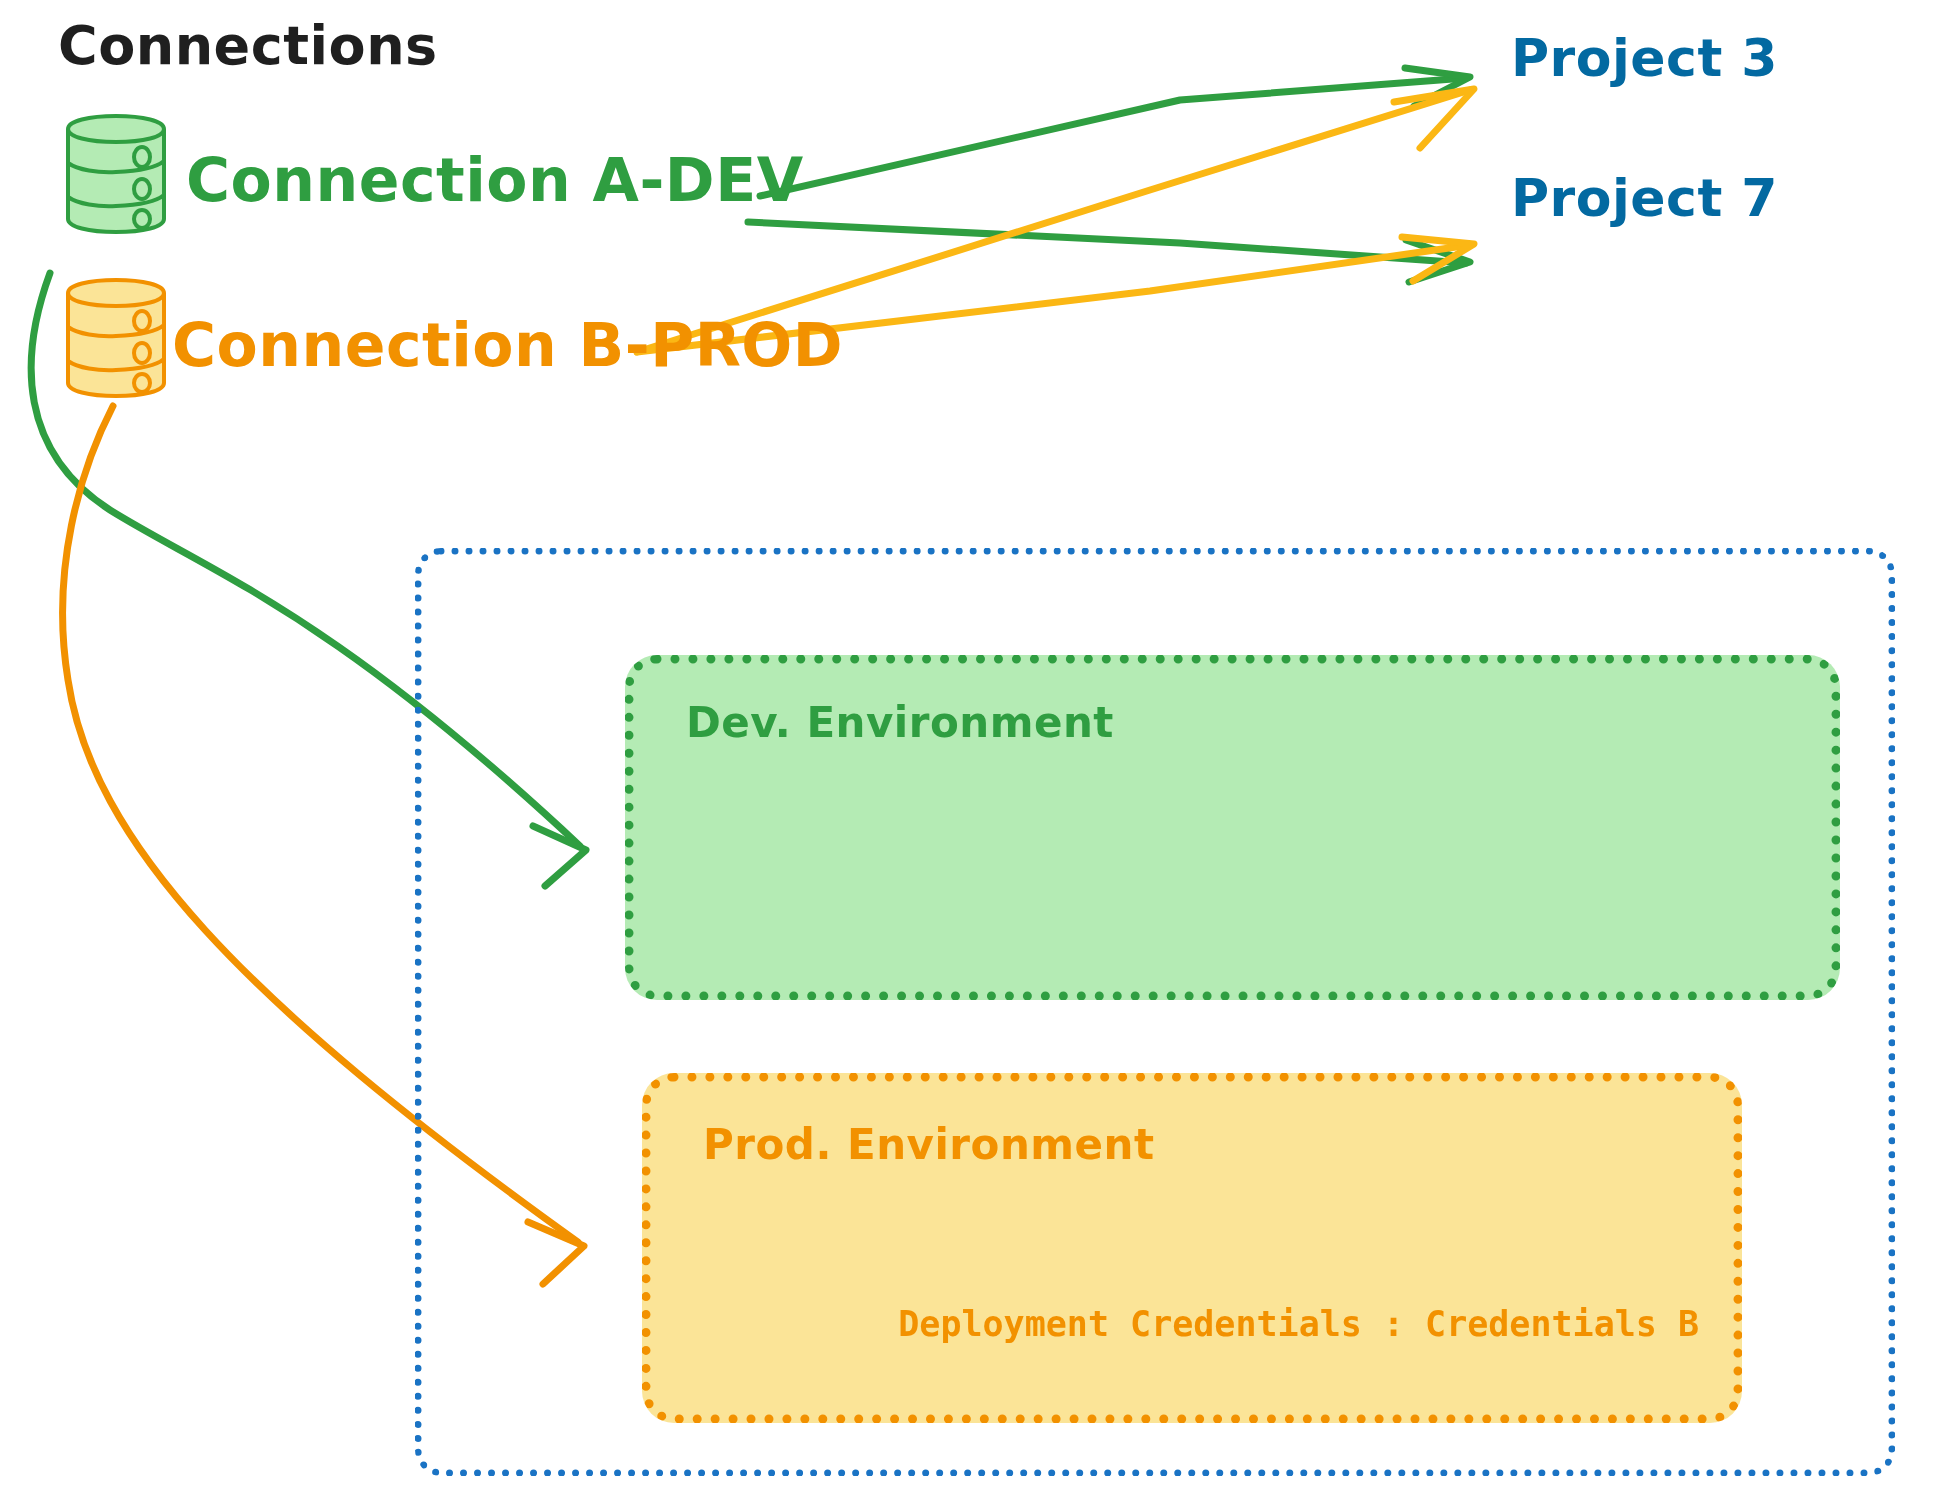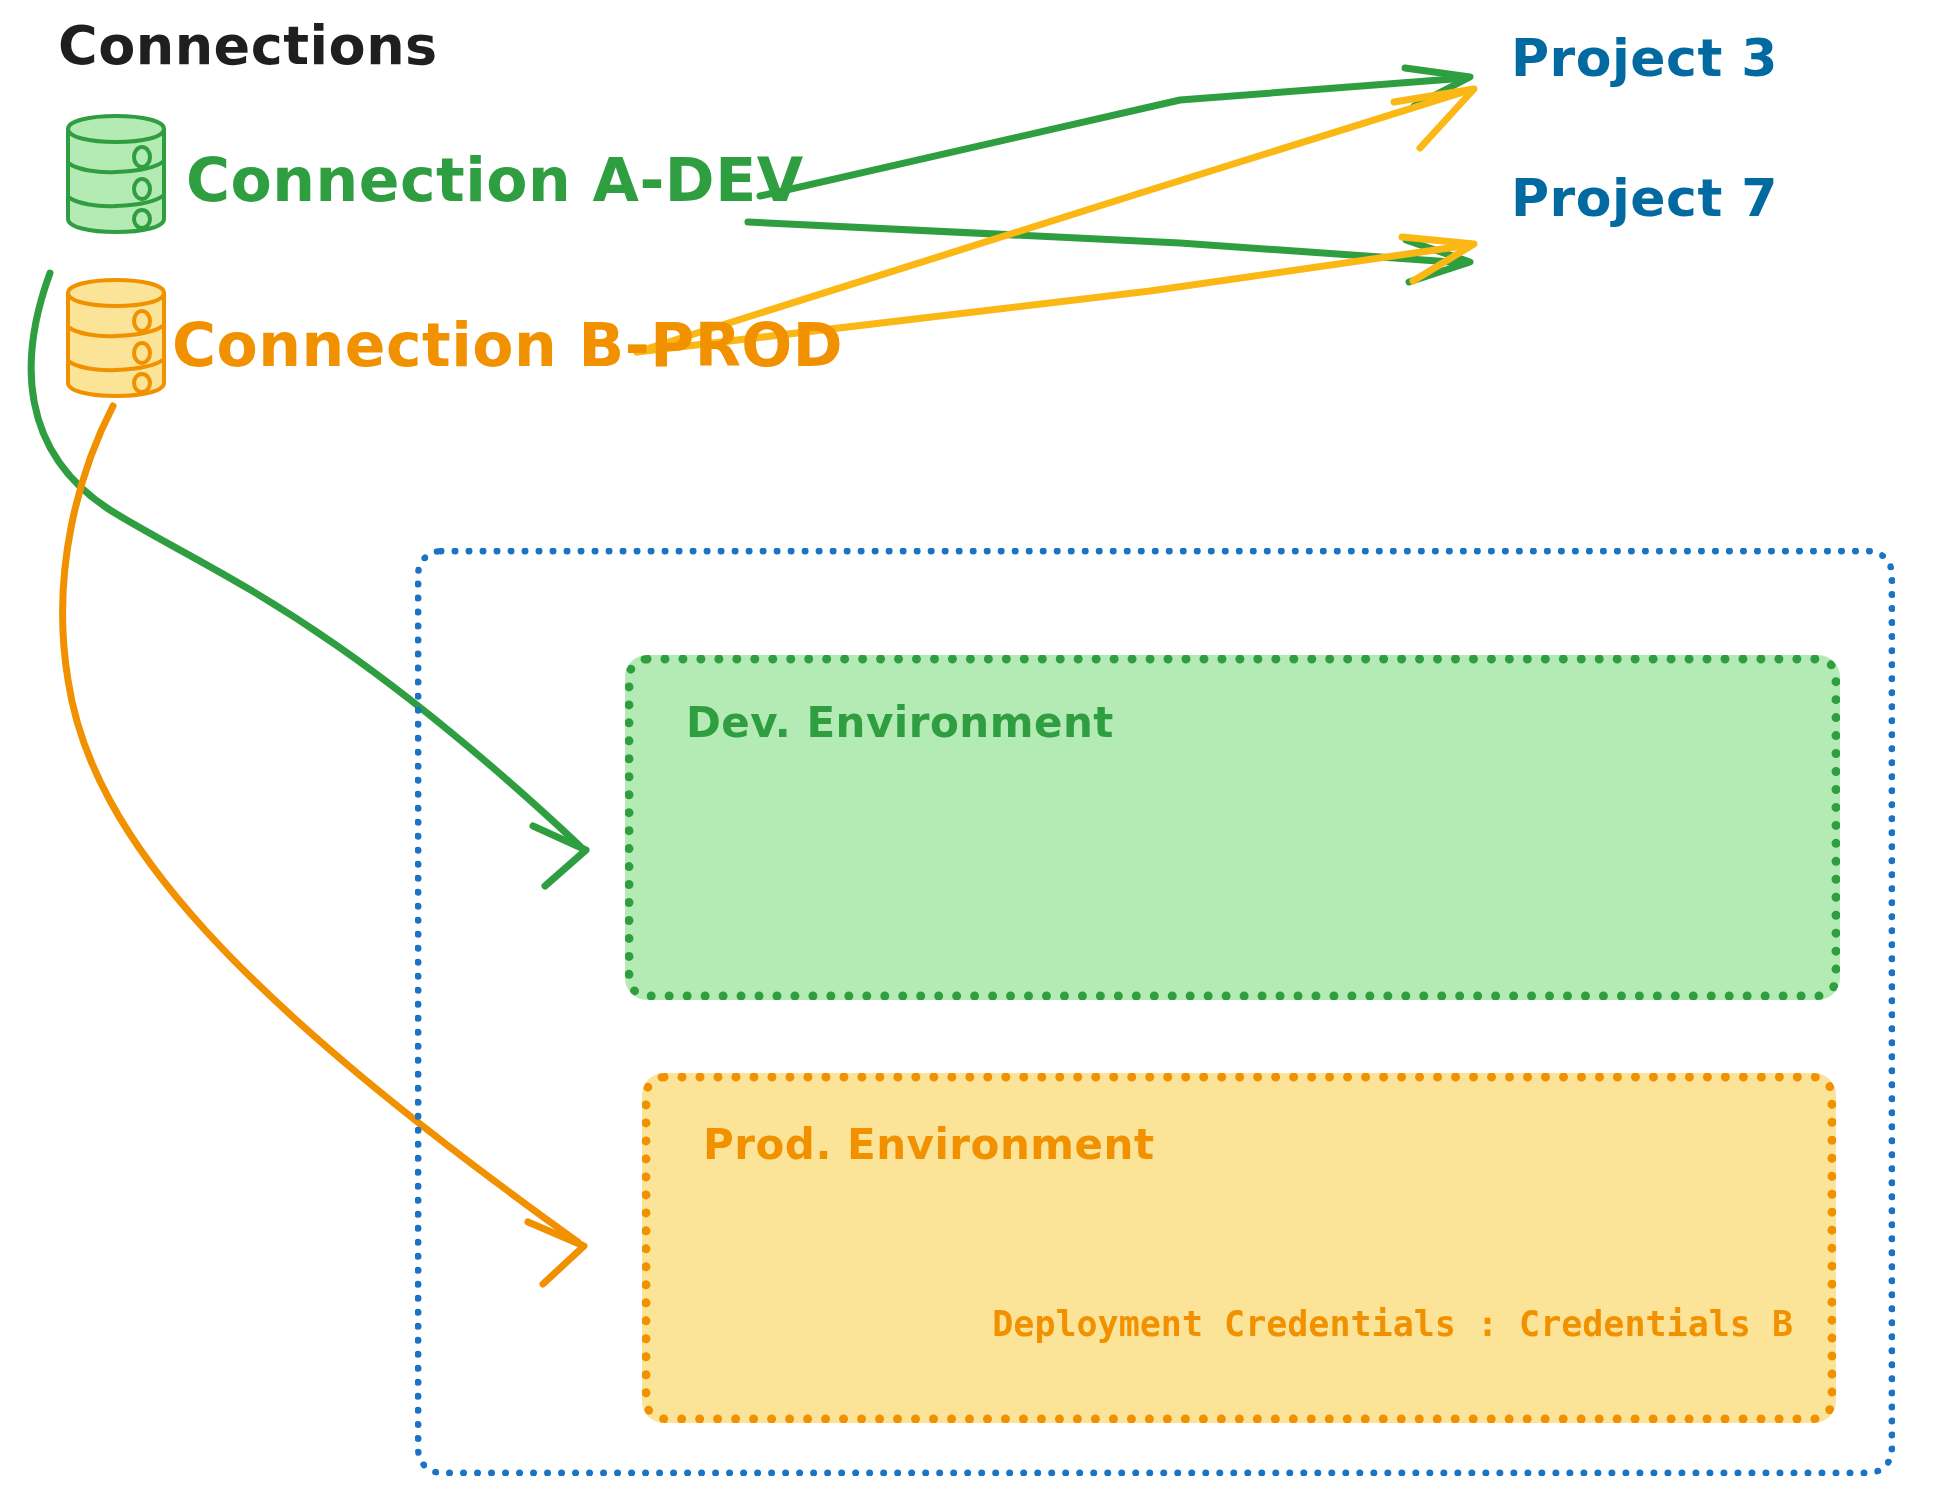"Dev. Environment" .env-box { border-radius: 22px -> 32px }
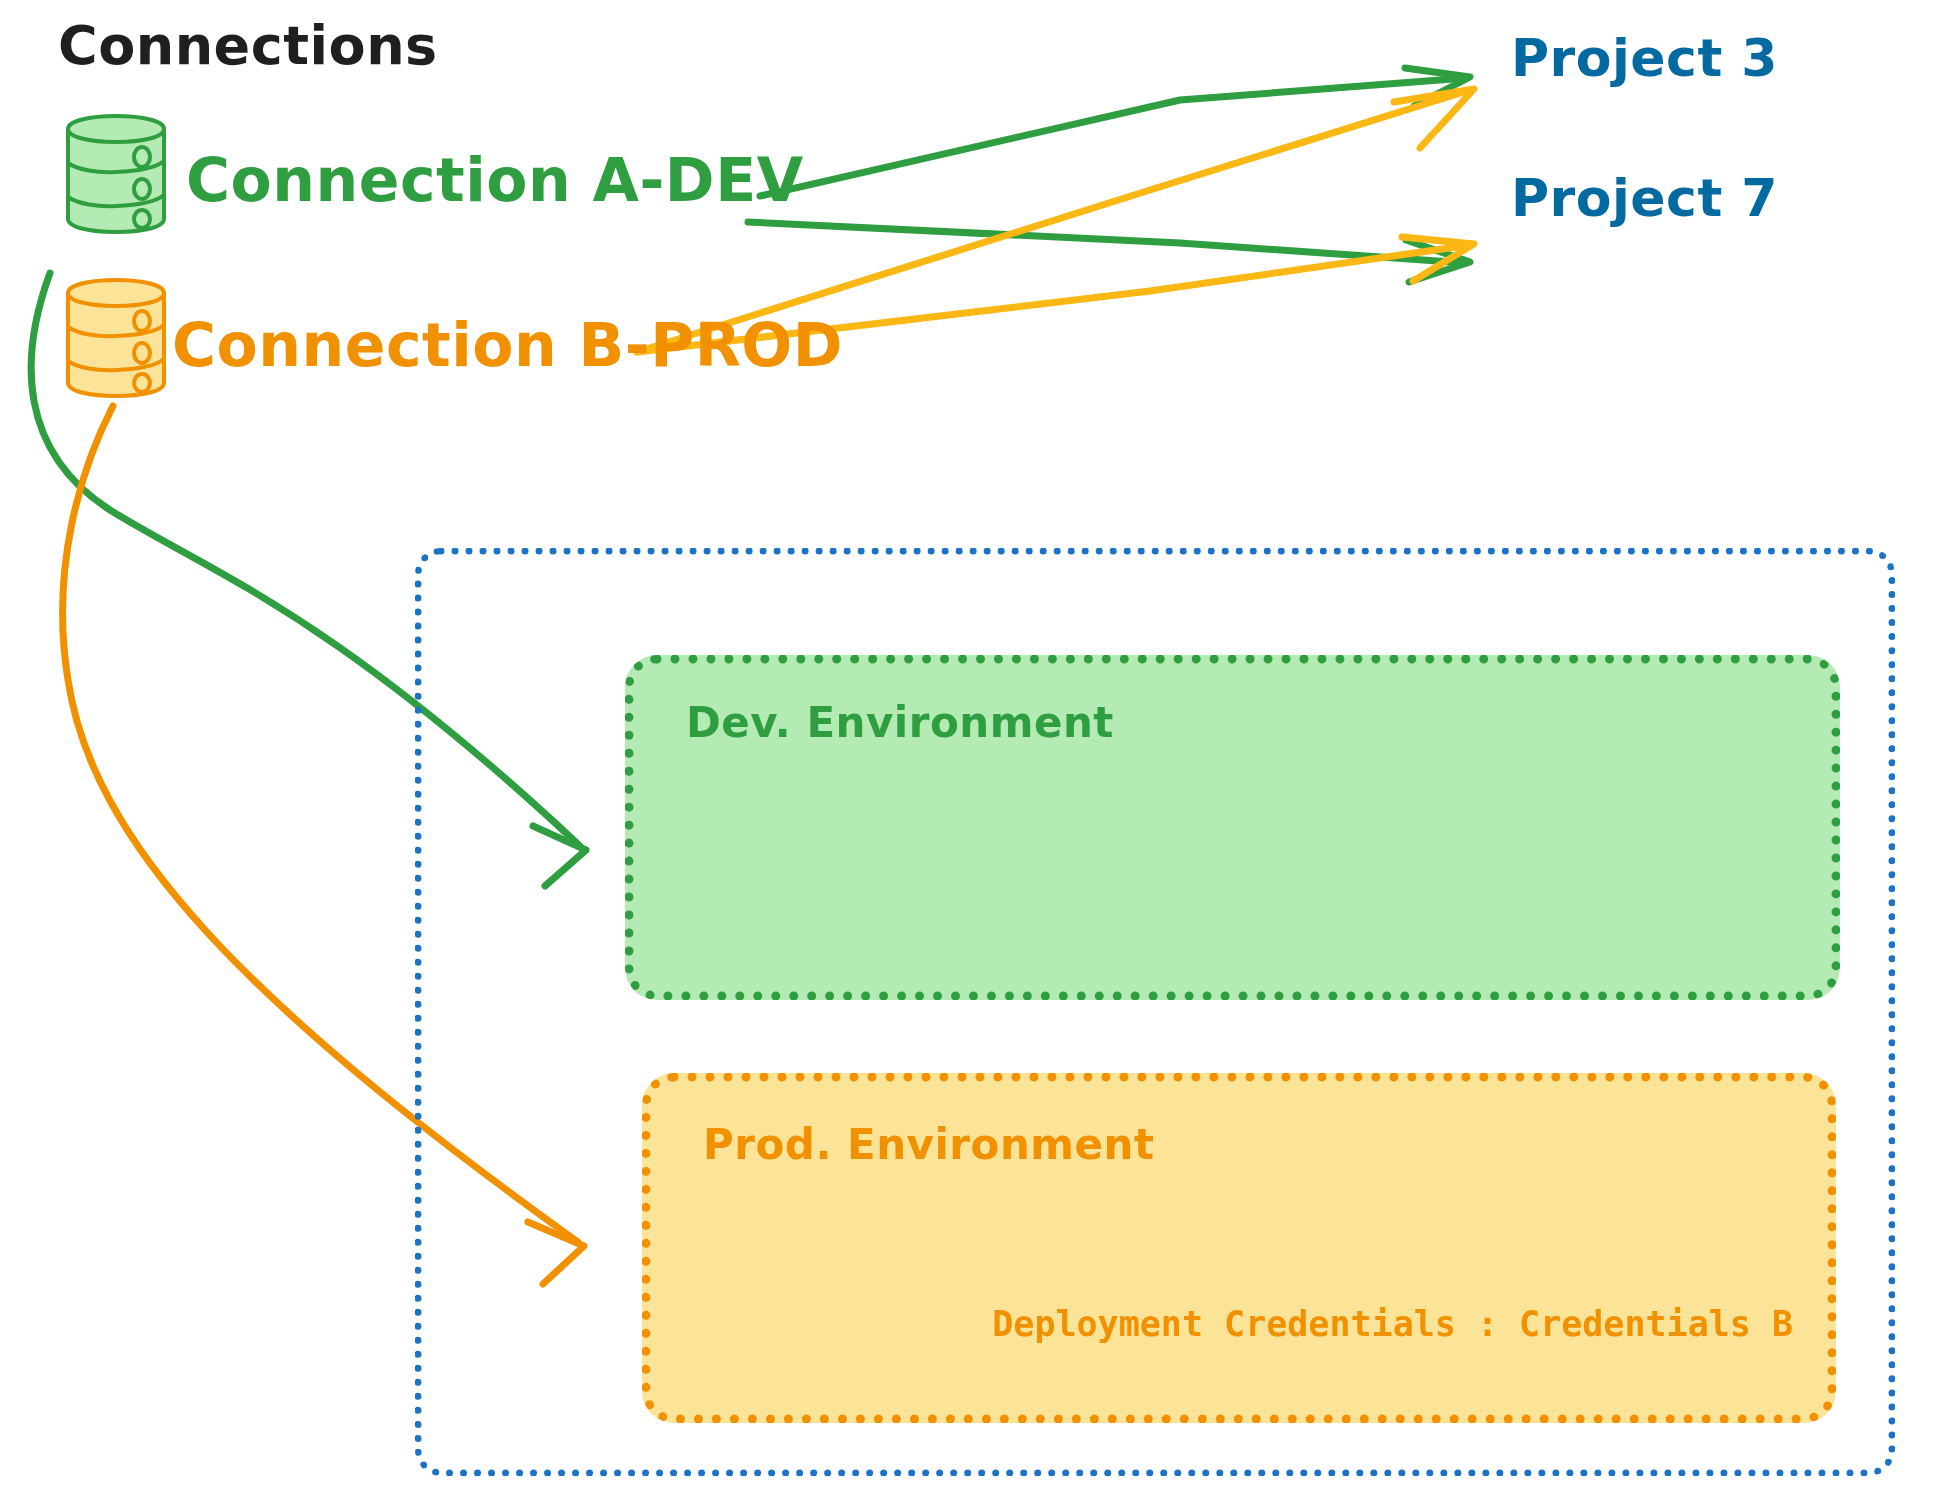"Prod. Environment" #prod-box { width: 1194px -> 1100px }
